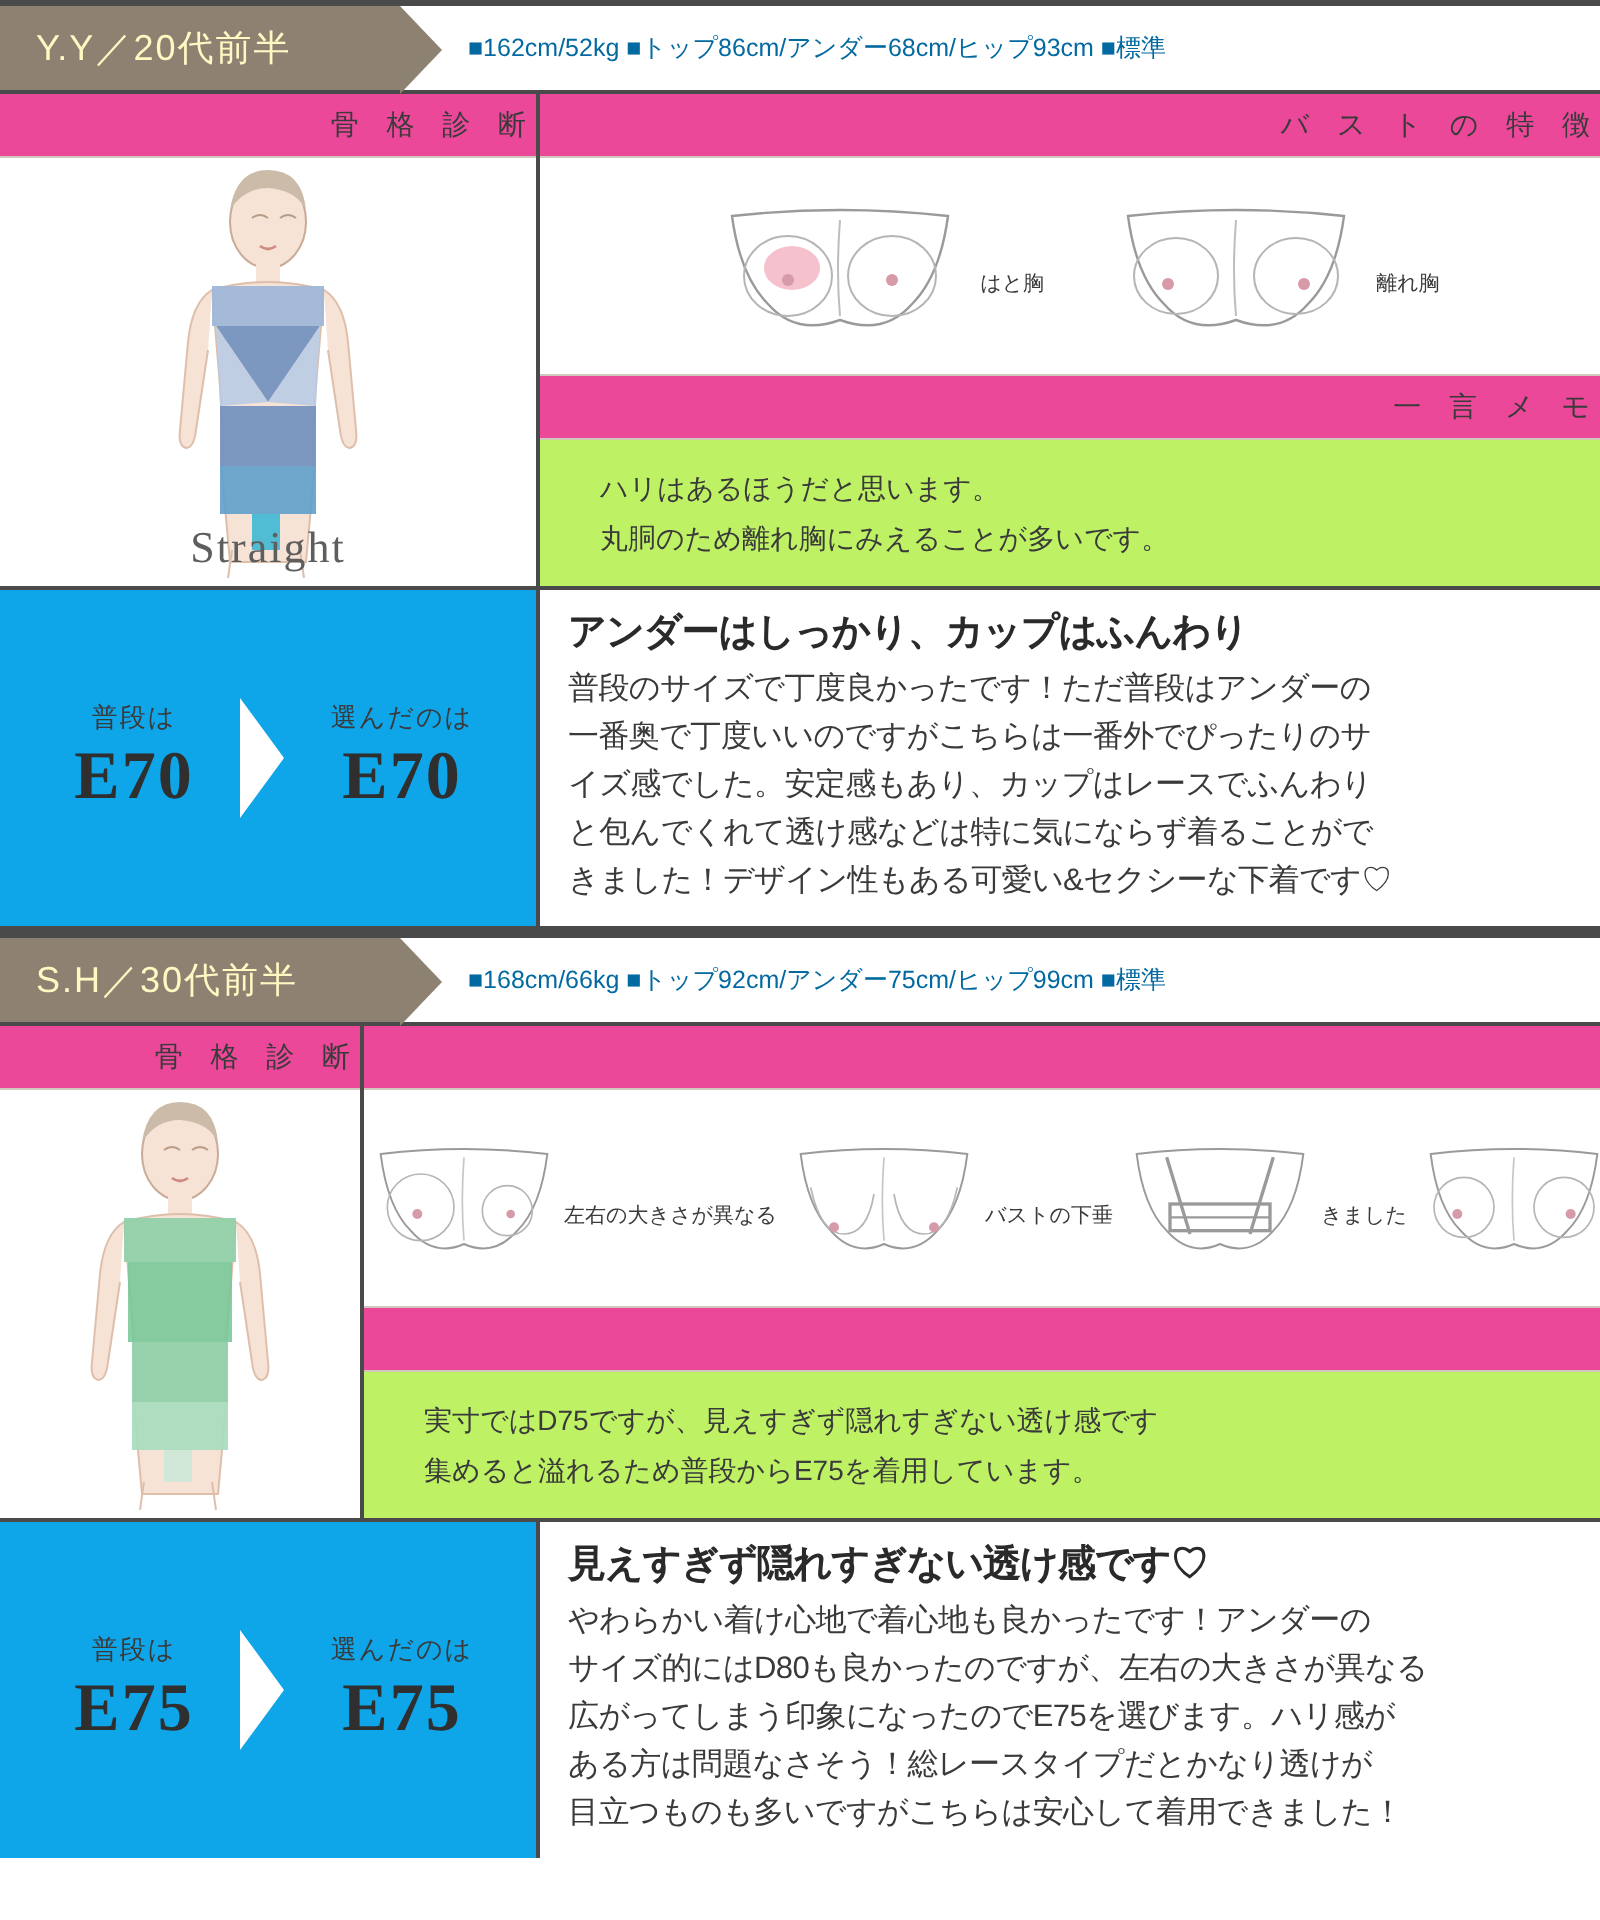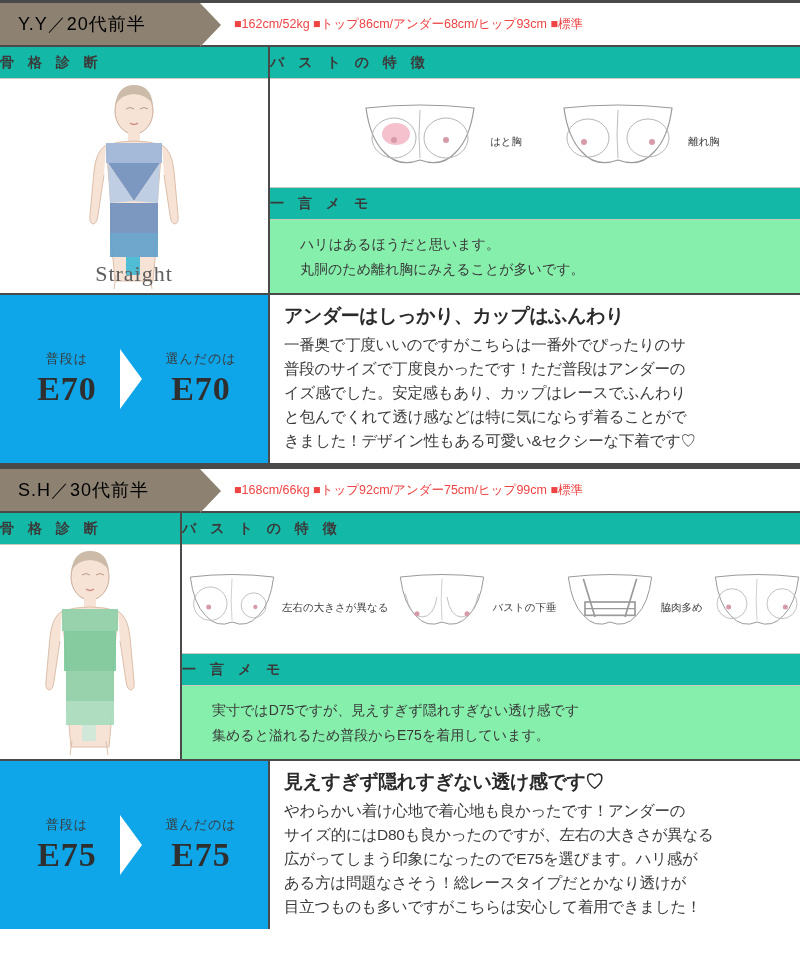"Y.Y／20代前半" .hdr-tag { color: #000000 -> #fef9c3 }
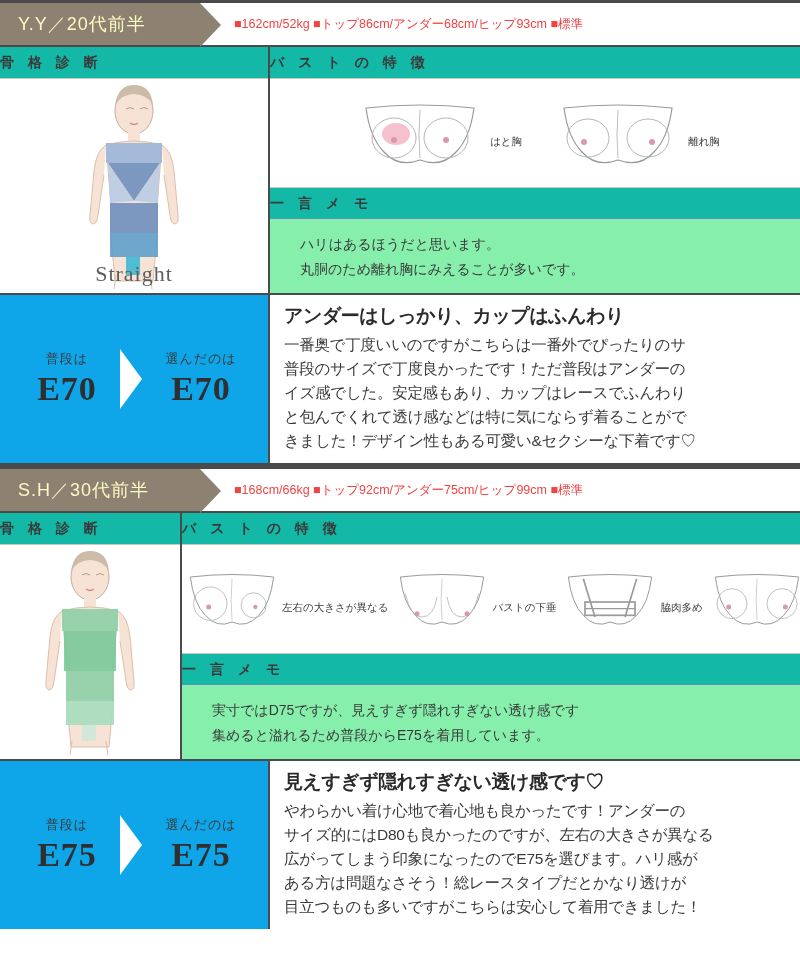"■162cm/52kg ■トップ86cm/アンダー68cm/ヒップ93cm" .hdr-specs { color: #ef4444 -> #0369a1 }
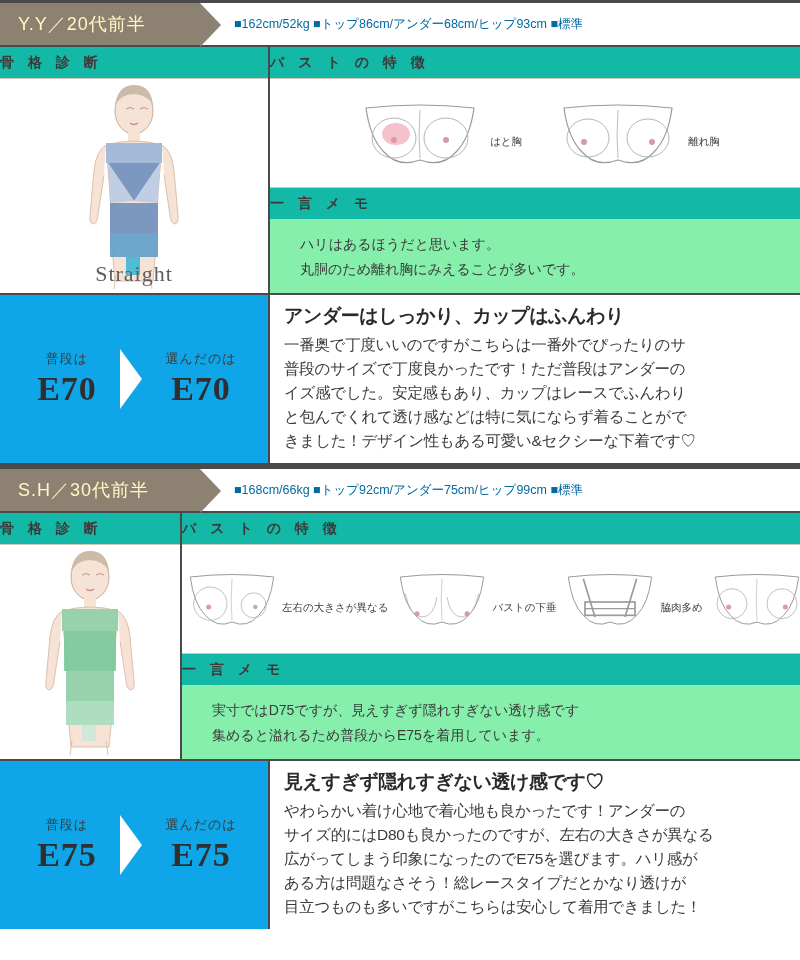"骨 格 診 断" .sec-title { background: #14b8a6 -> #ec4899; font-weight: bold -> none; text-align: left -> right }
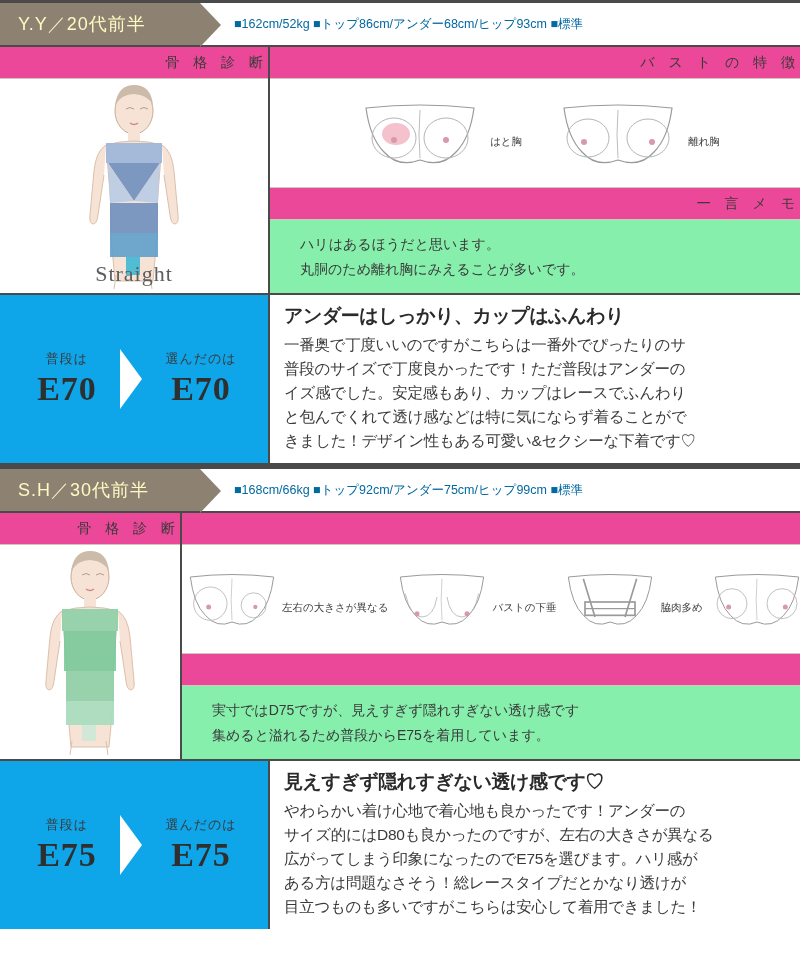"ハリはあるほうだと思います。" .memo-text { background: #86efac -> #bef264 }
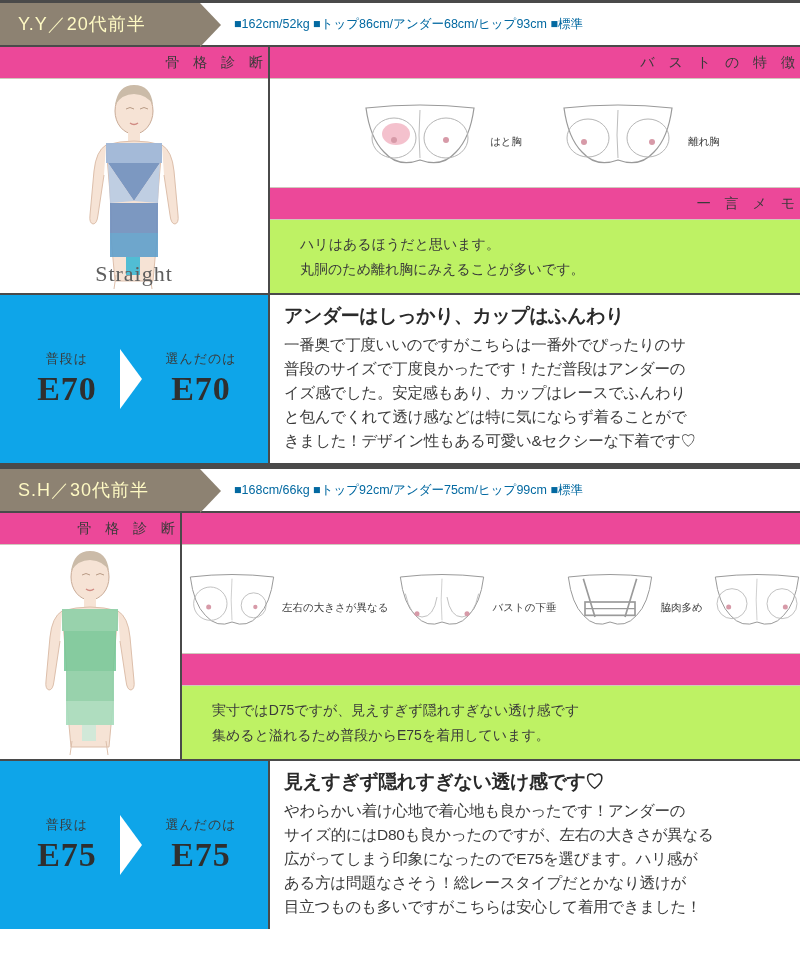"一番奥で丁度いいのですがこちらは一番外でぴったりのサ" div { order: before "普段のサイズで丁度良かったです！ただ普段はアンダーの" -> after "普段のサイズで丁度良かったです！ただ普段はアンダーの" }
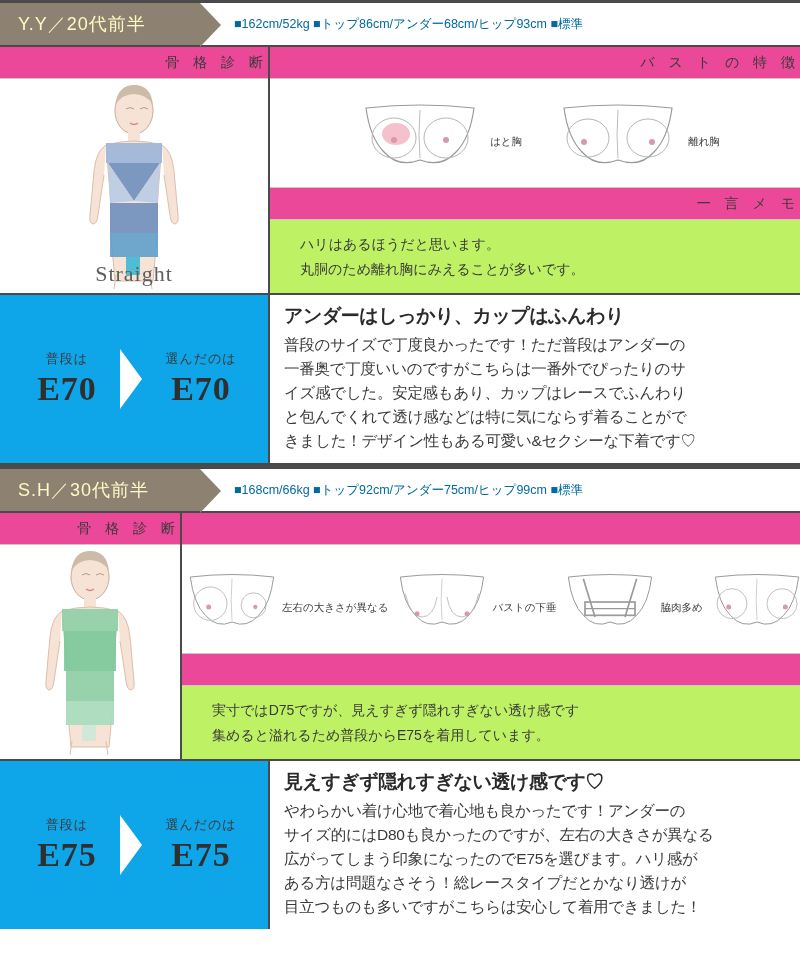"脇肉多め" div.bust-label { text: 脇肉多め -> きました }
